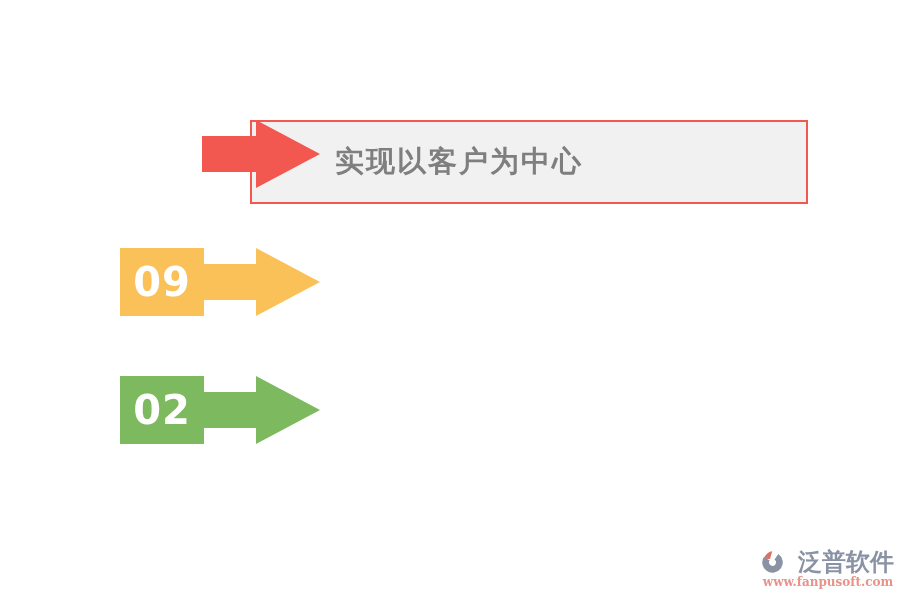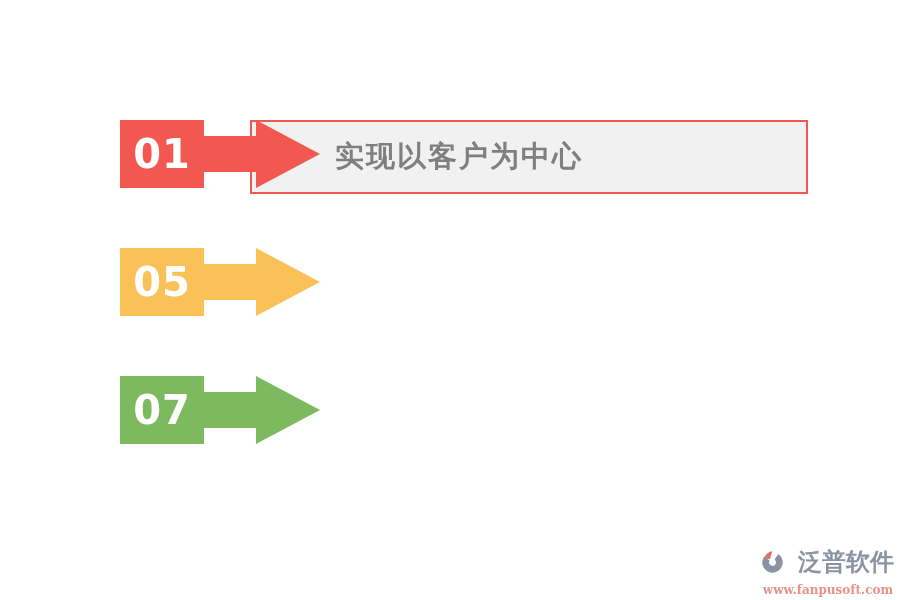"01" div.num-block { html: <div> <span>01</span> </div> -> none }
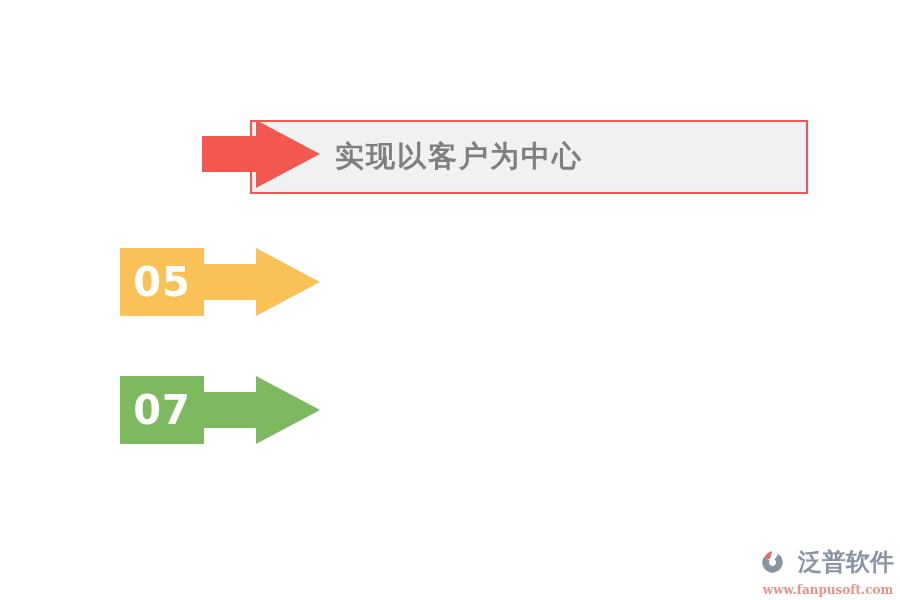"实现以客户为中心" .bar { height: 74px -> 84px }
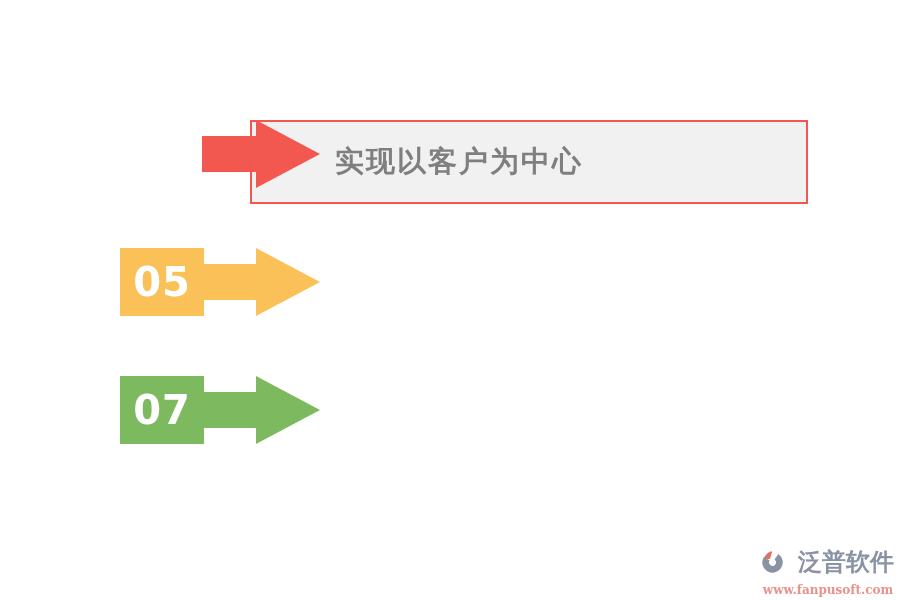"05" span { text: 05 -> 09 }
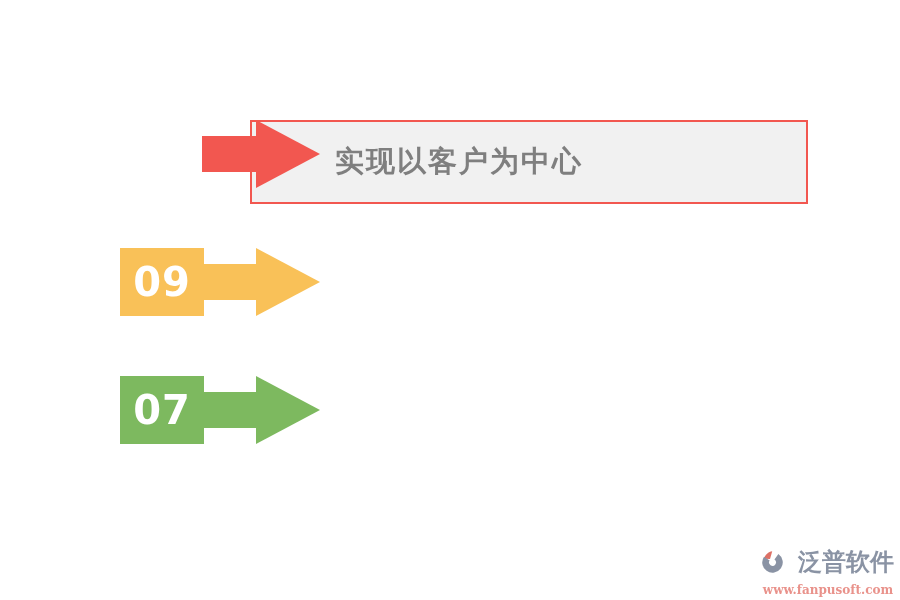"07" span { text: 07 -> 02 }
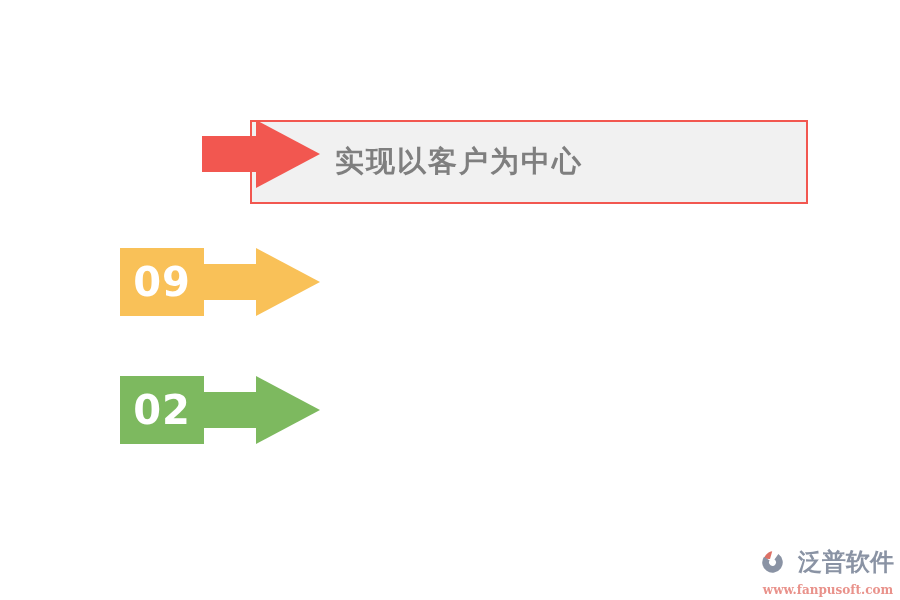"www.fanpusoft.com" .wm-url { margin-top: 9px -> 1px }
